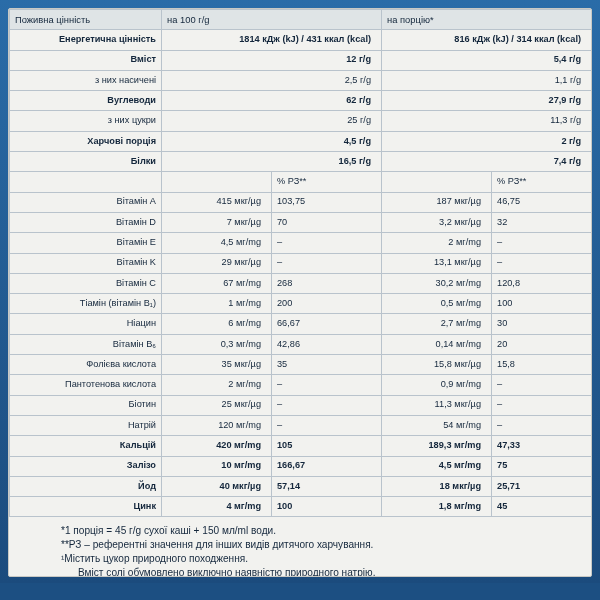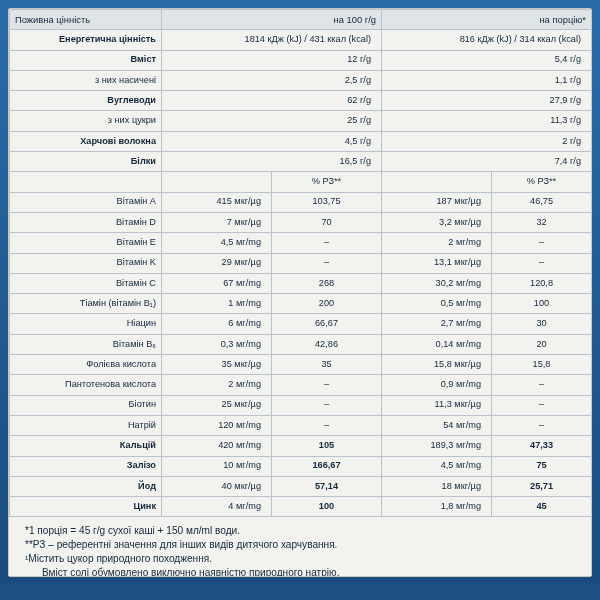"на 100 г/g" .hdr { text-align: right -> left }
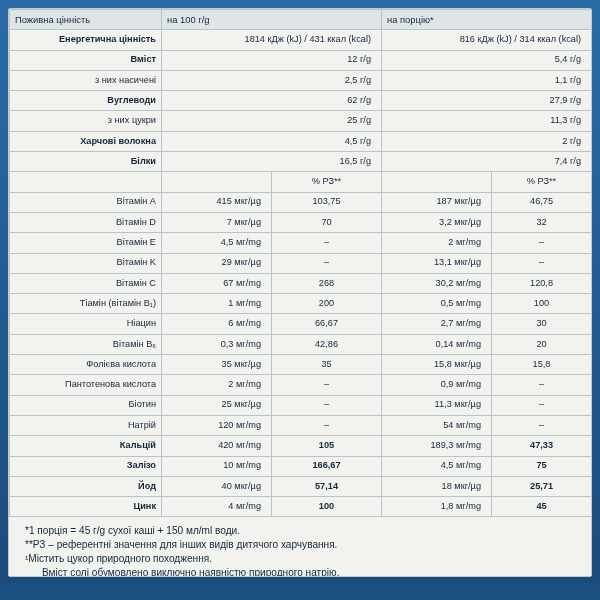"1814 кДж (kJ) / 431" .row-bold .c-val { font-weight: normal -> bold }
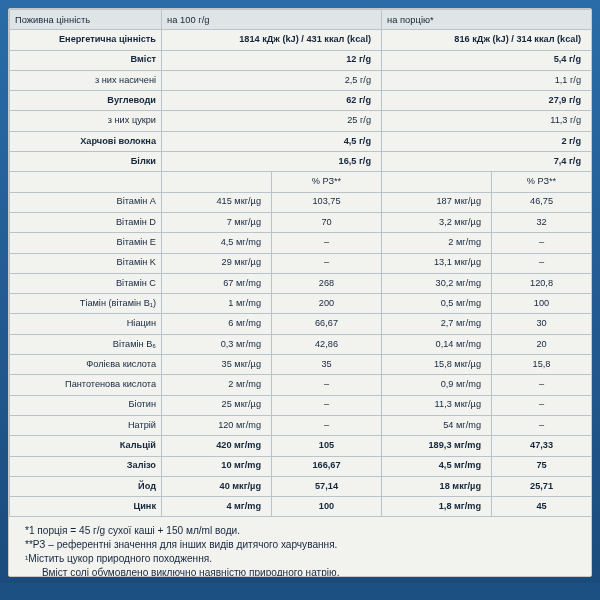"Харчові волокна" td.c-label { text: волокна -> порція }
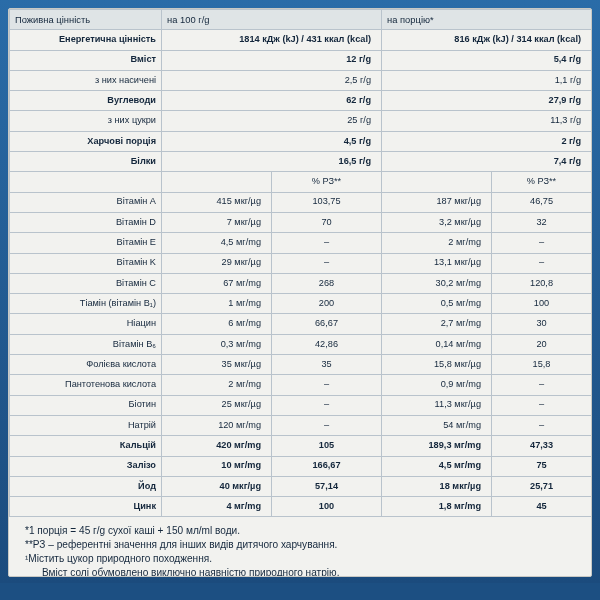"% РЗ**" .c-pct { text-align: center -> none }
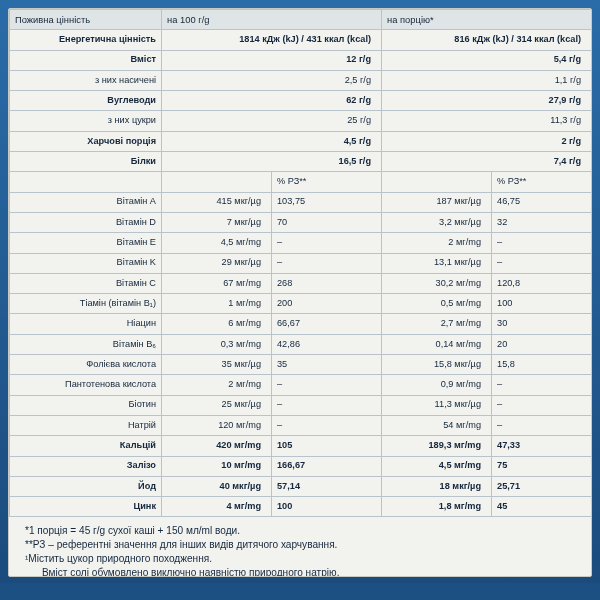"*1 порція = 45 г/g" .footer div { margin-left: none -> 36px }
